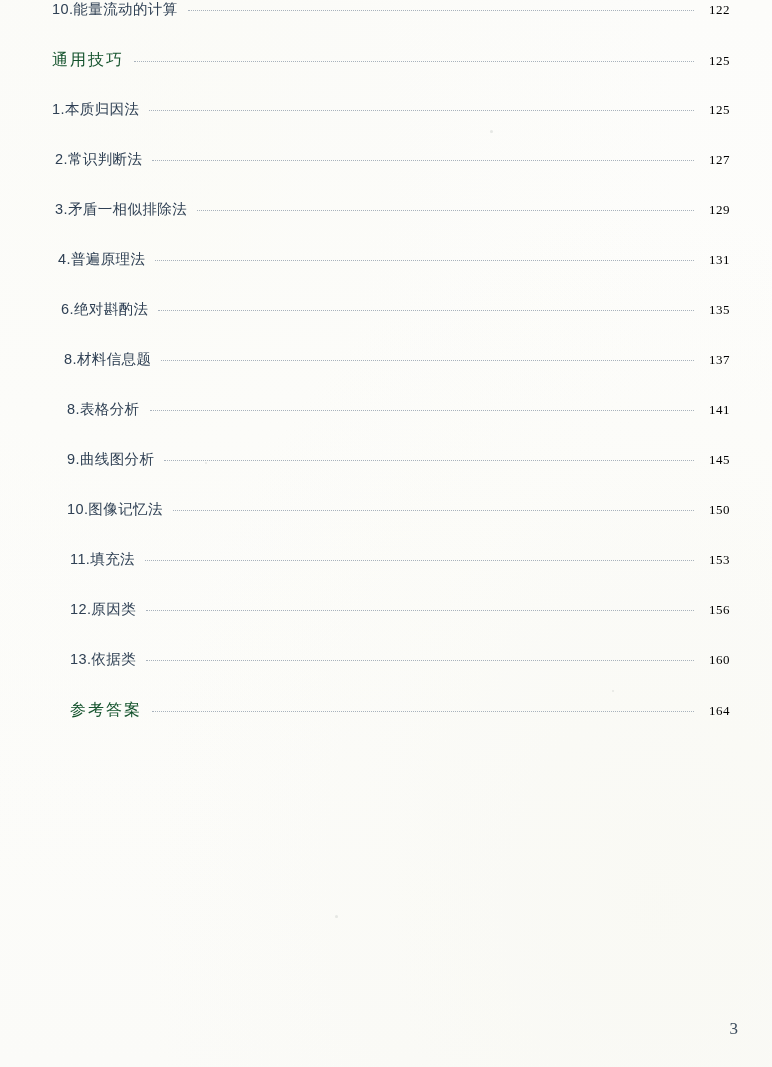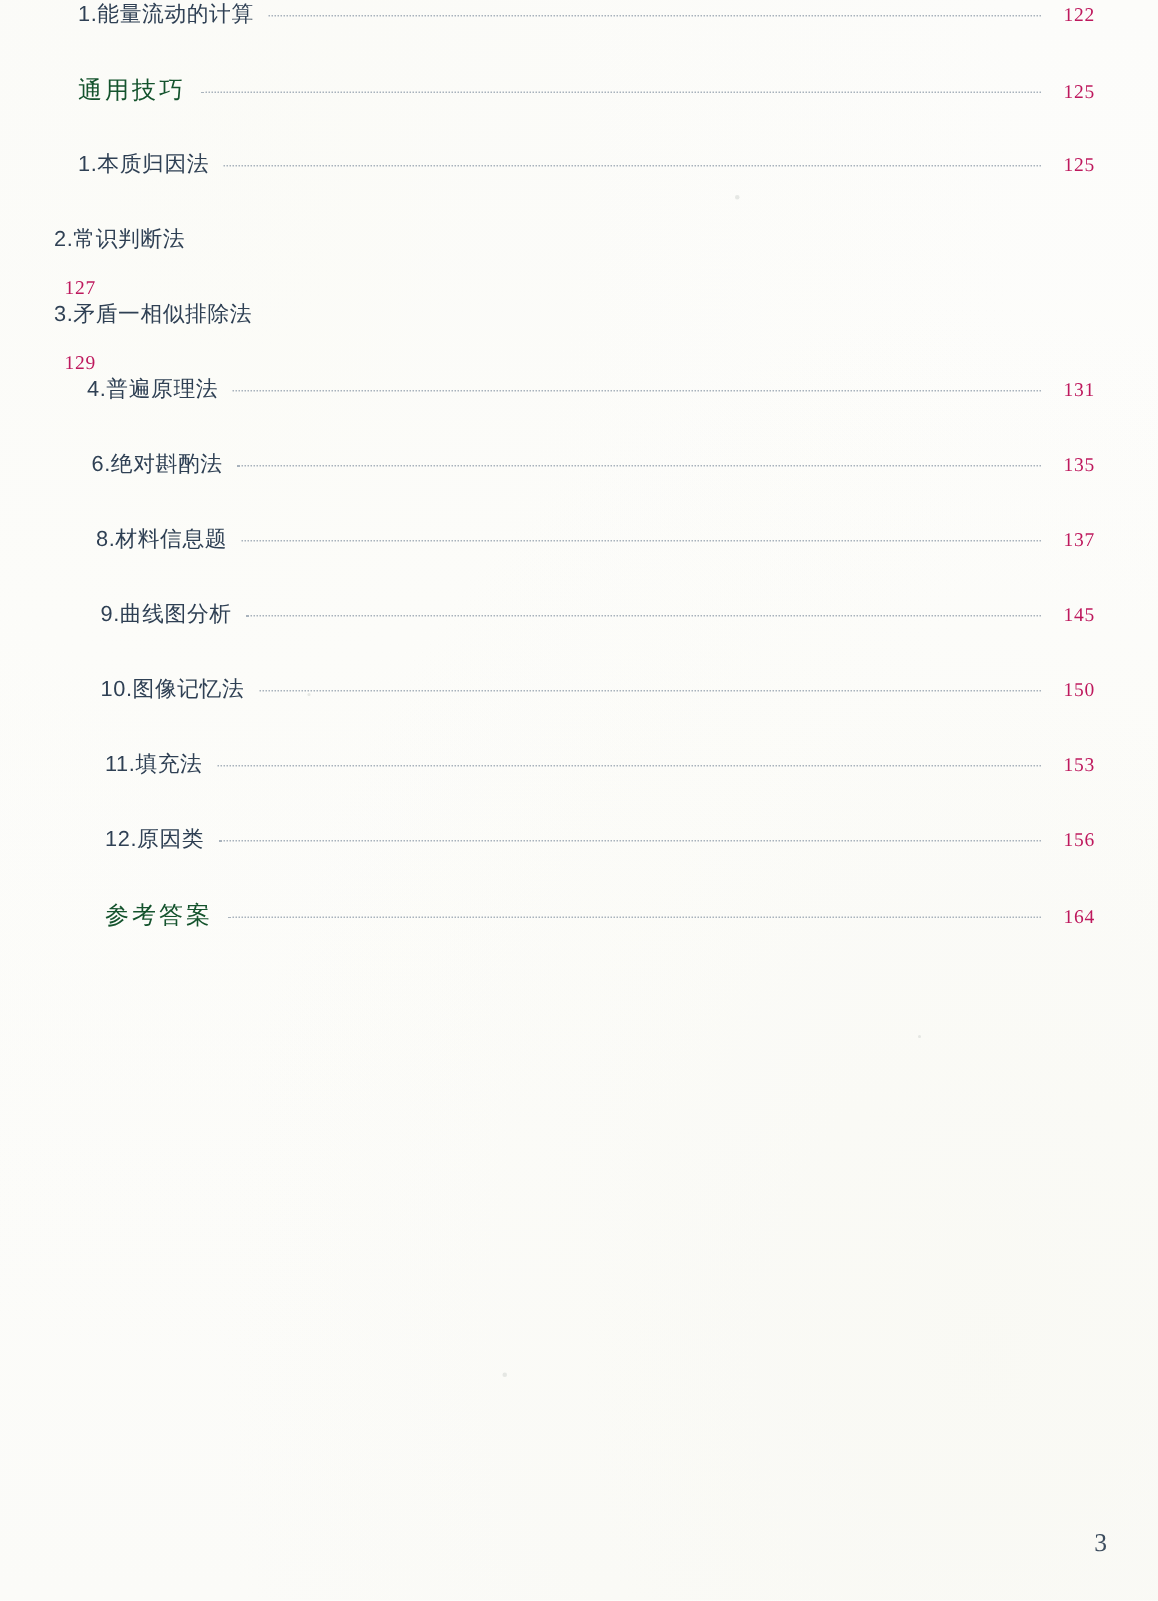"1.能量流动的计算" span.toc-title { text: 1 -> 10 }
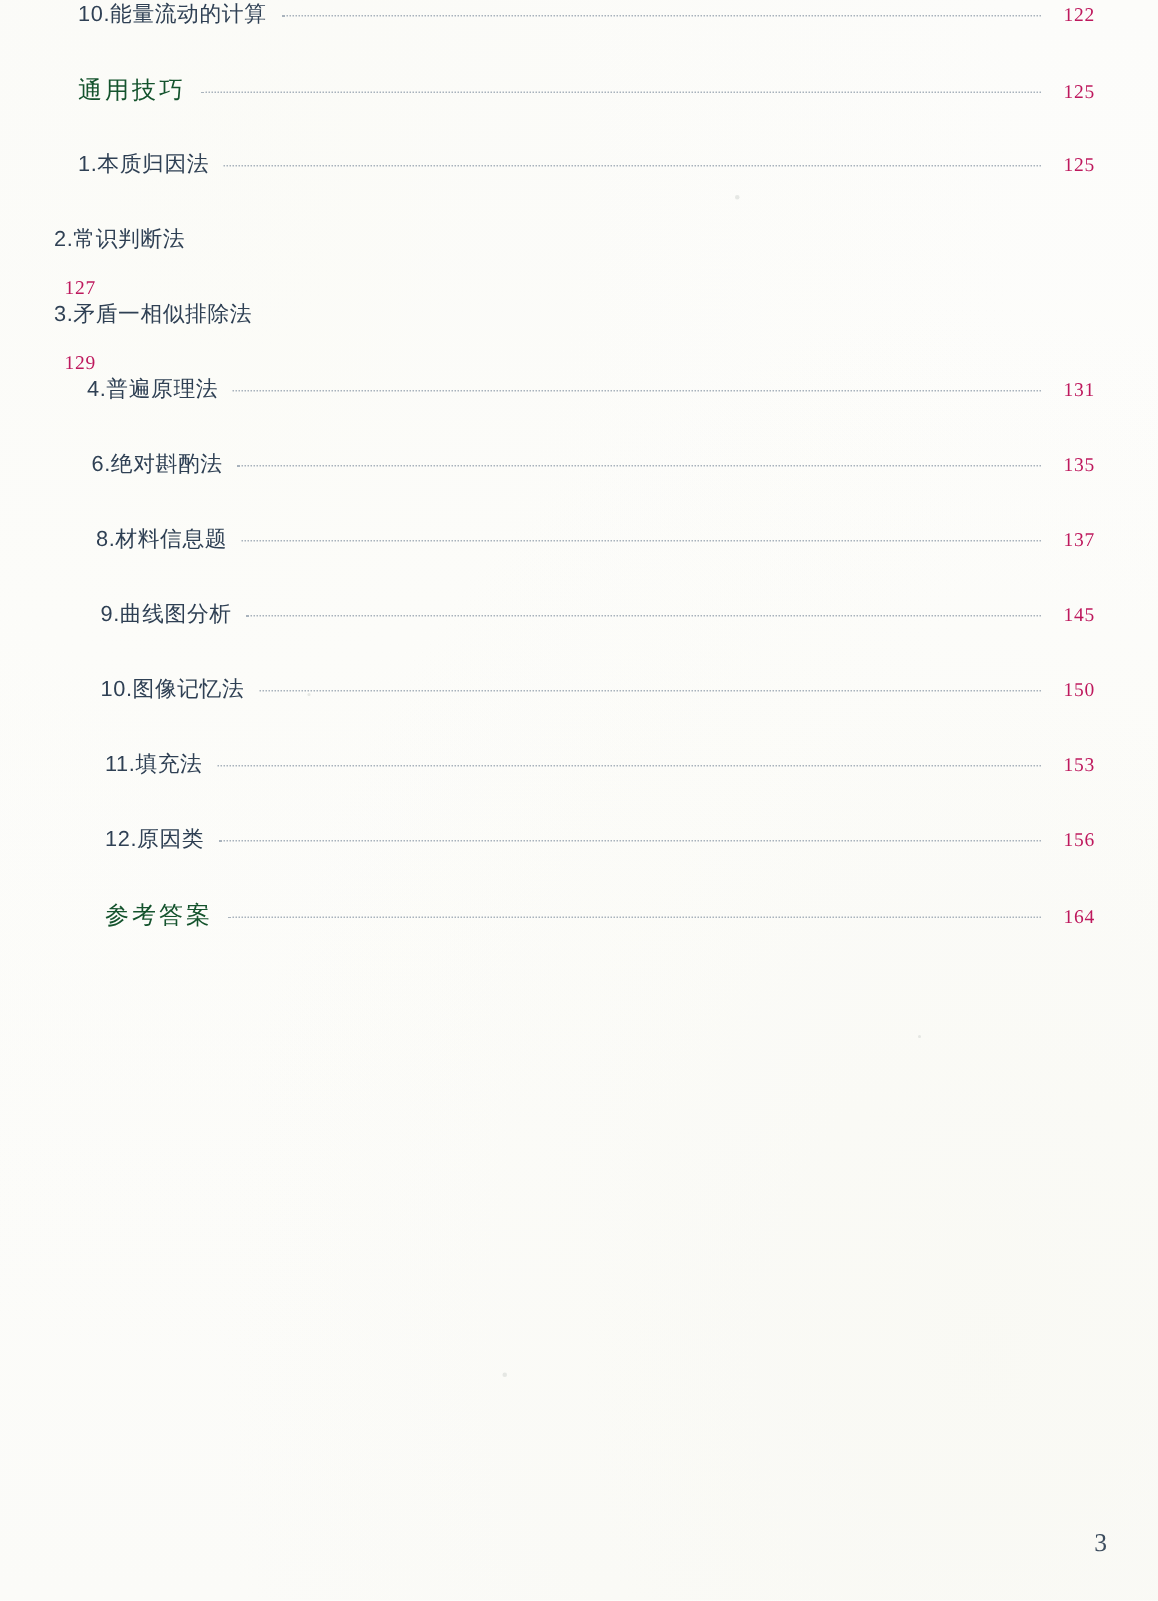"122" .toc-page { color: #be185d -> #000000 }
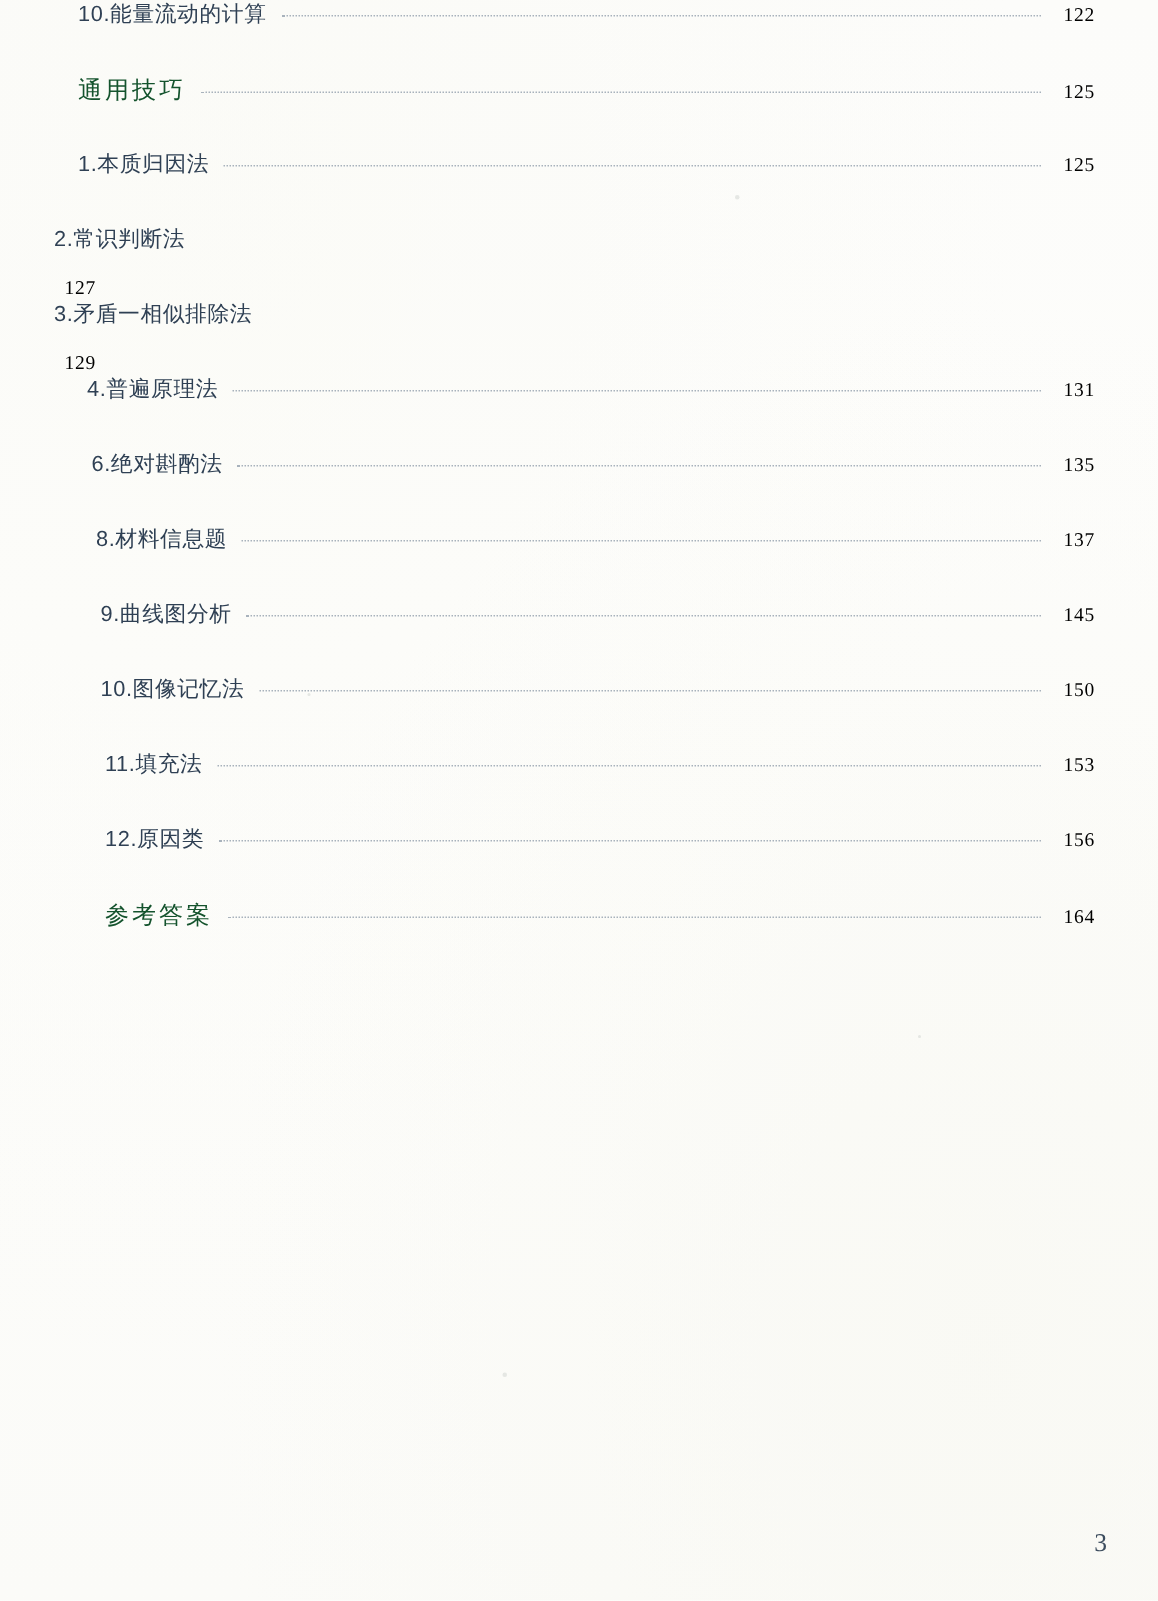"2.常识判断法" .ind-1 { flex-direction: column -> none; padding-left: 26px -> 55px }
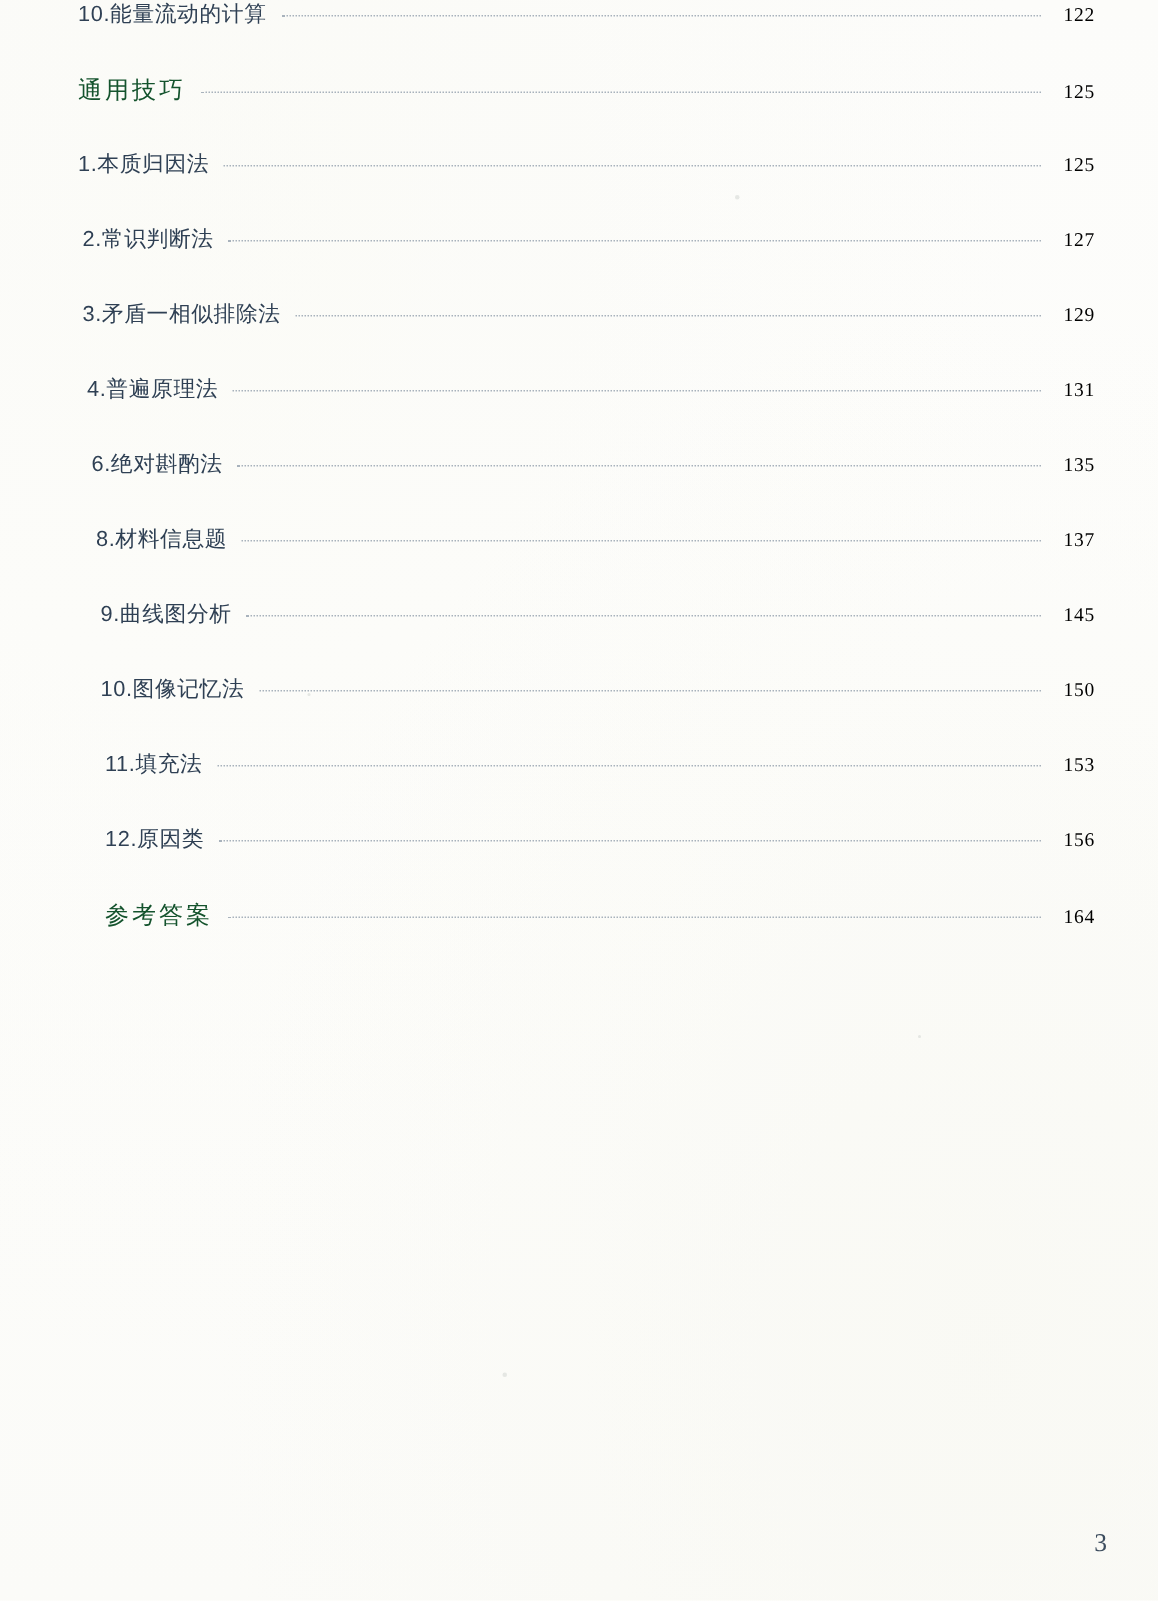"8.表格分析" div.toc-row { html: none -> <div> <span>8.表格分析</span> <span></span> <span>141</span> </div> }
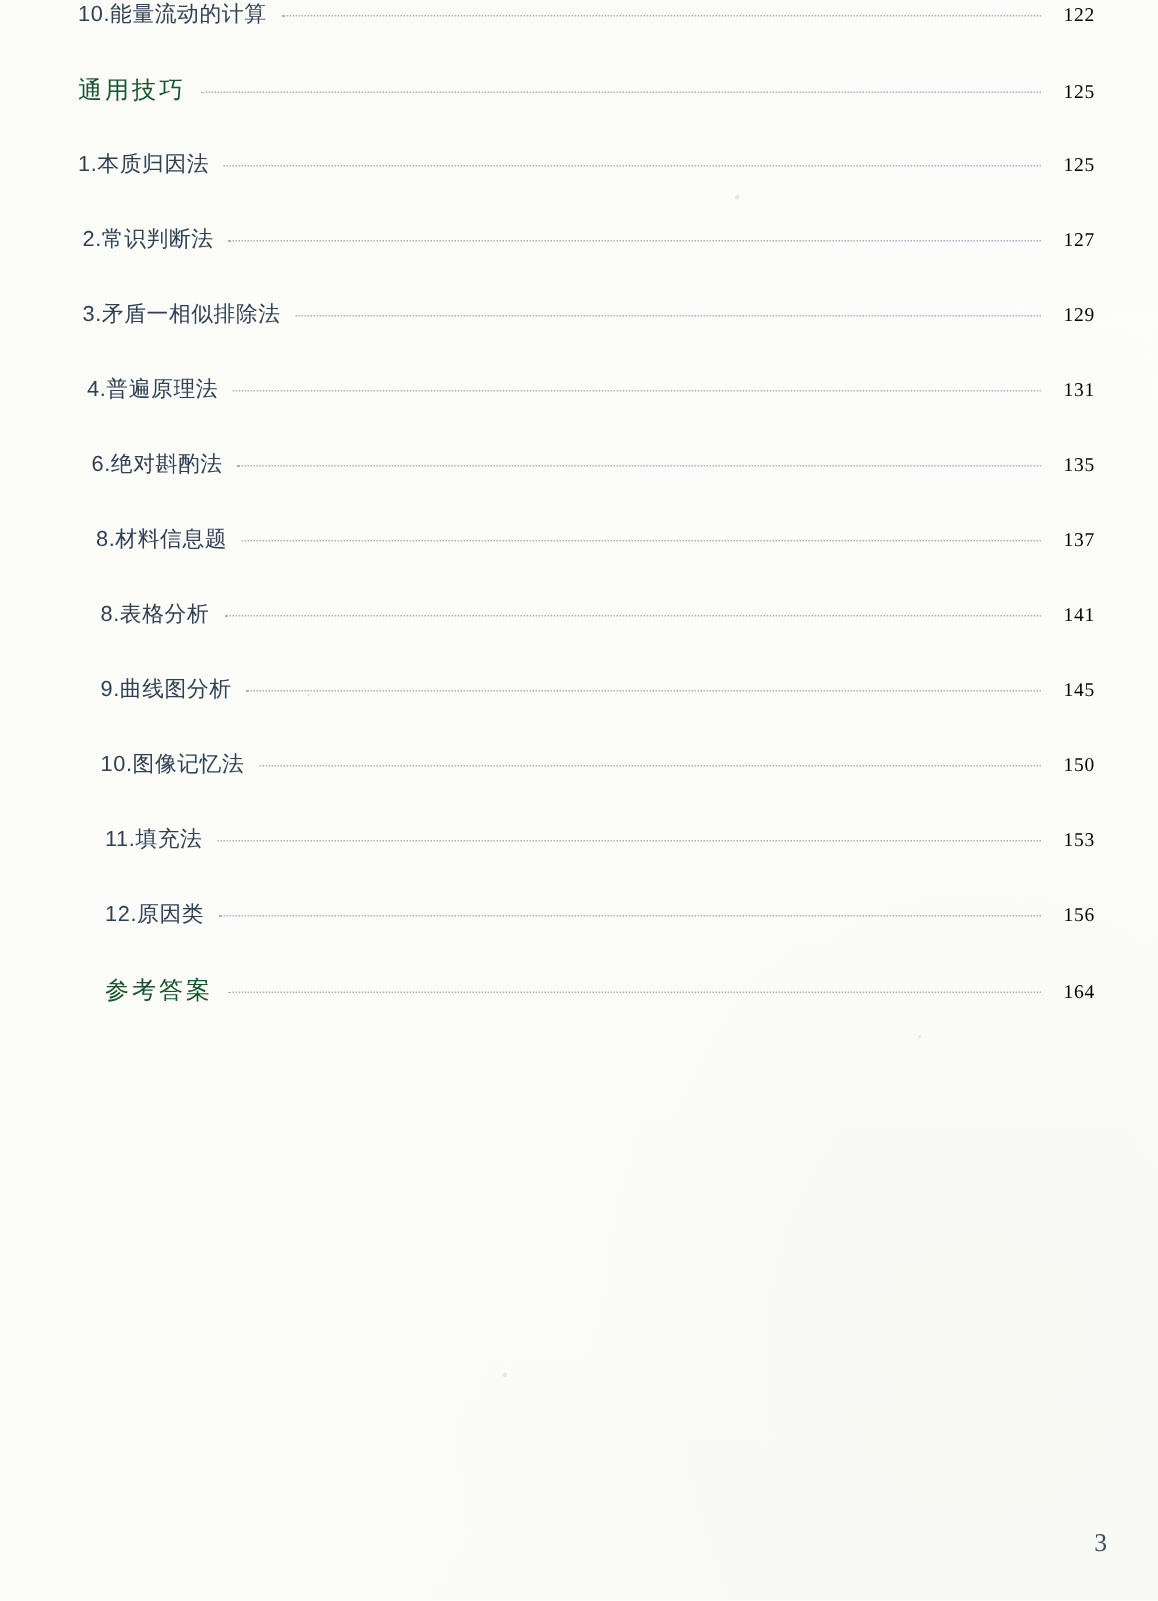"13.依据类" div.toc-row { html: none -> <div> <span>13.依据类</span> <span></span> <span>160</span> </div> }
